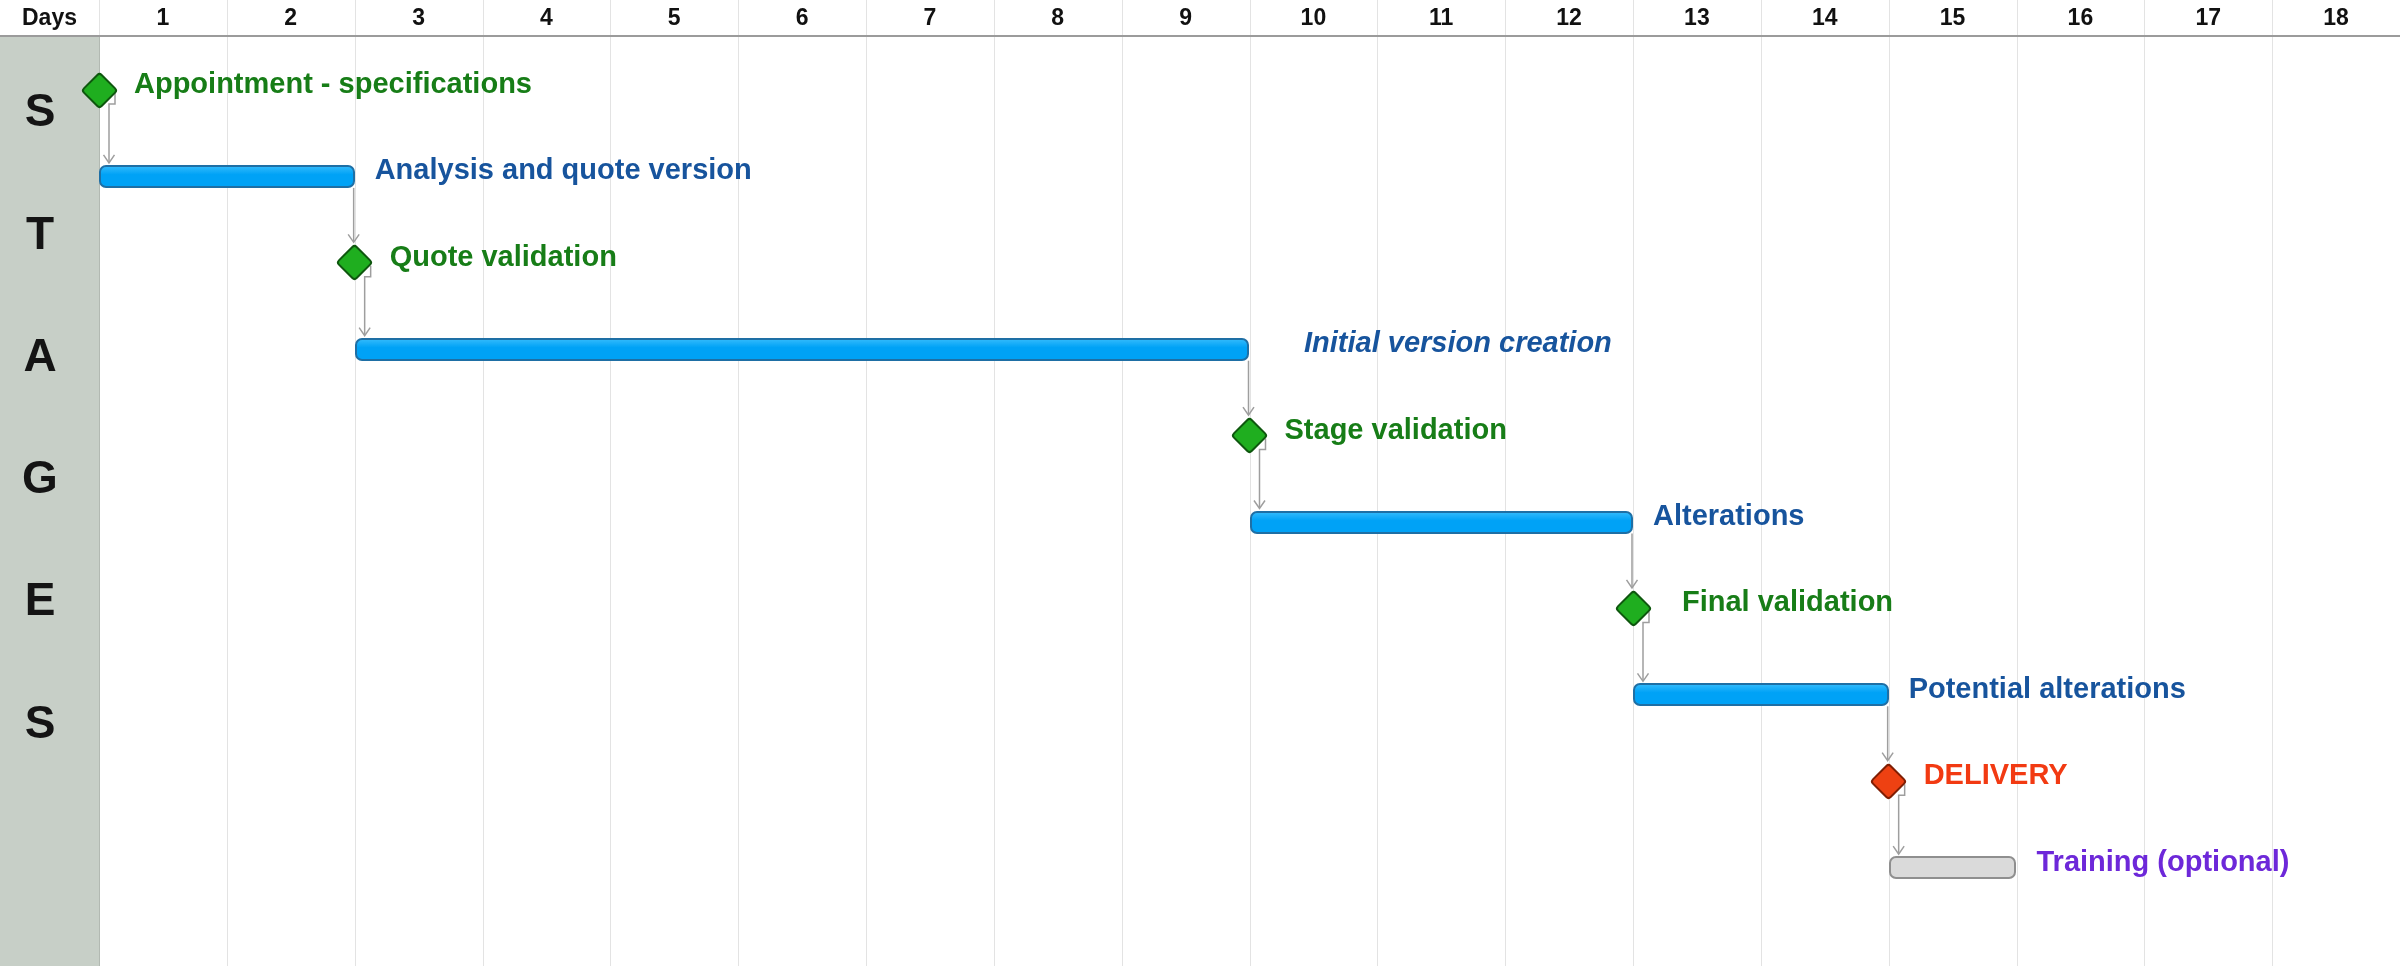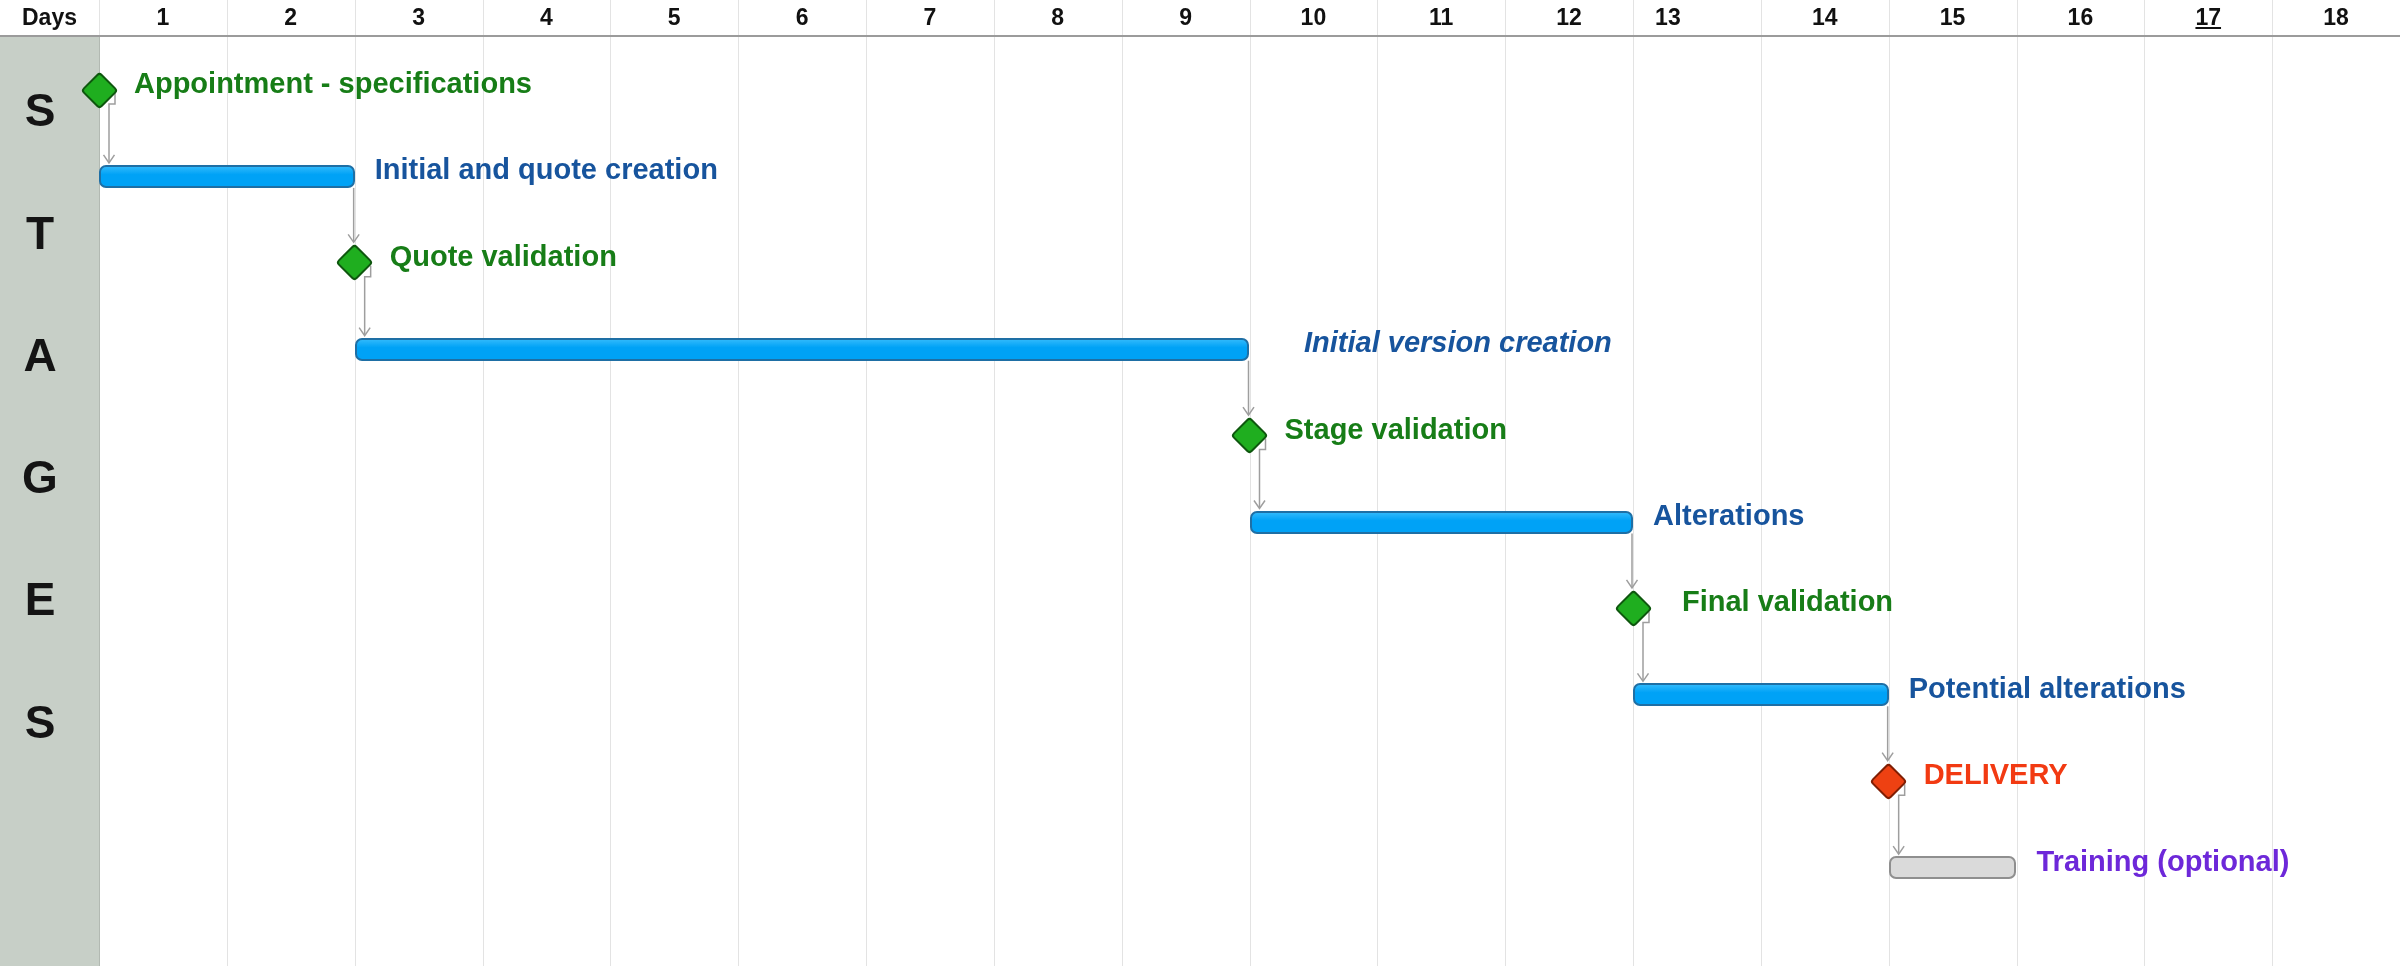"13" span.day-cell { left: 1584px -> 1633px; padding-left: 20px -> none }
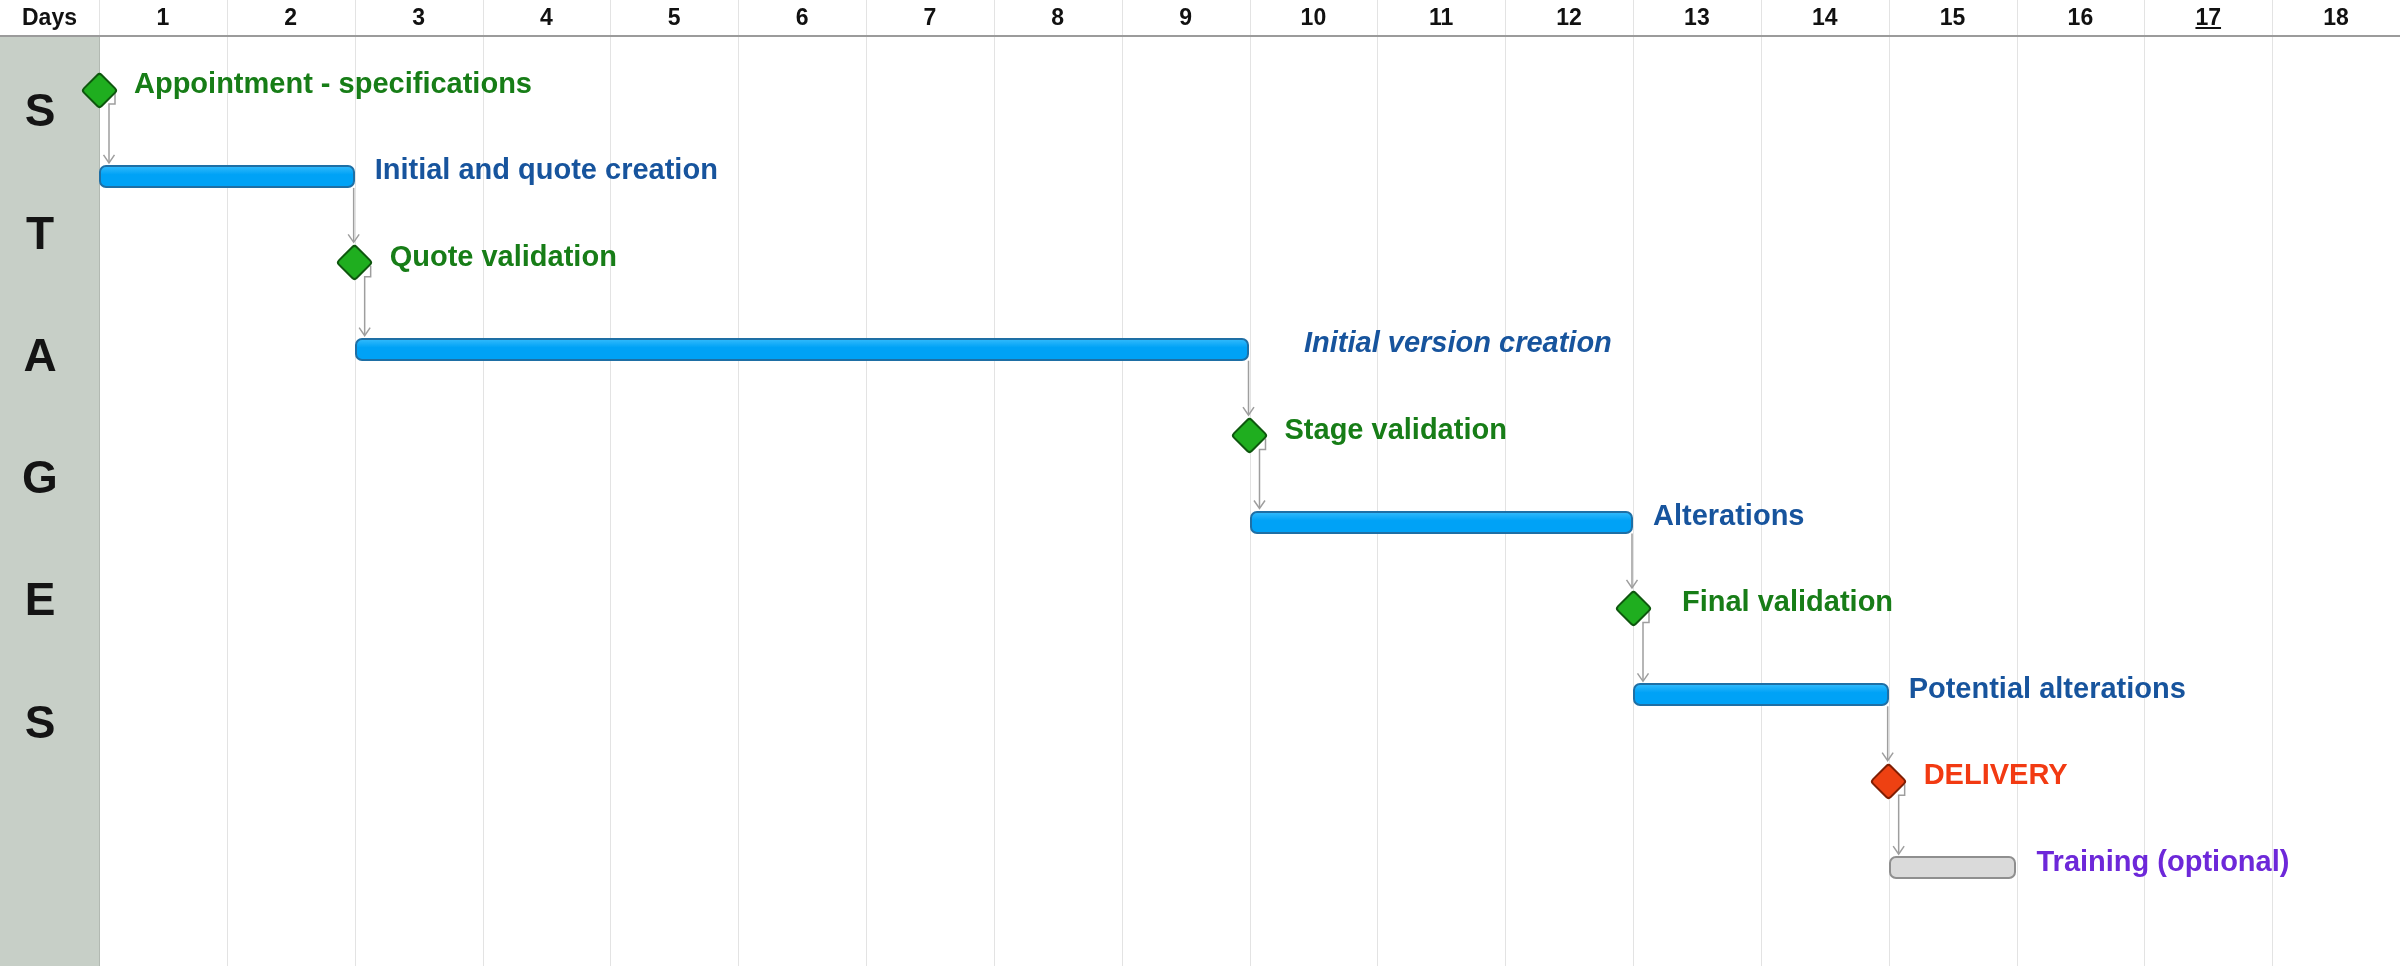"17" span.day-cell { text-decoration: underline -> none }
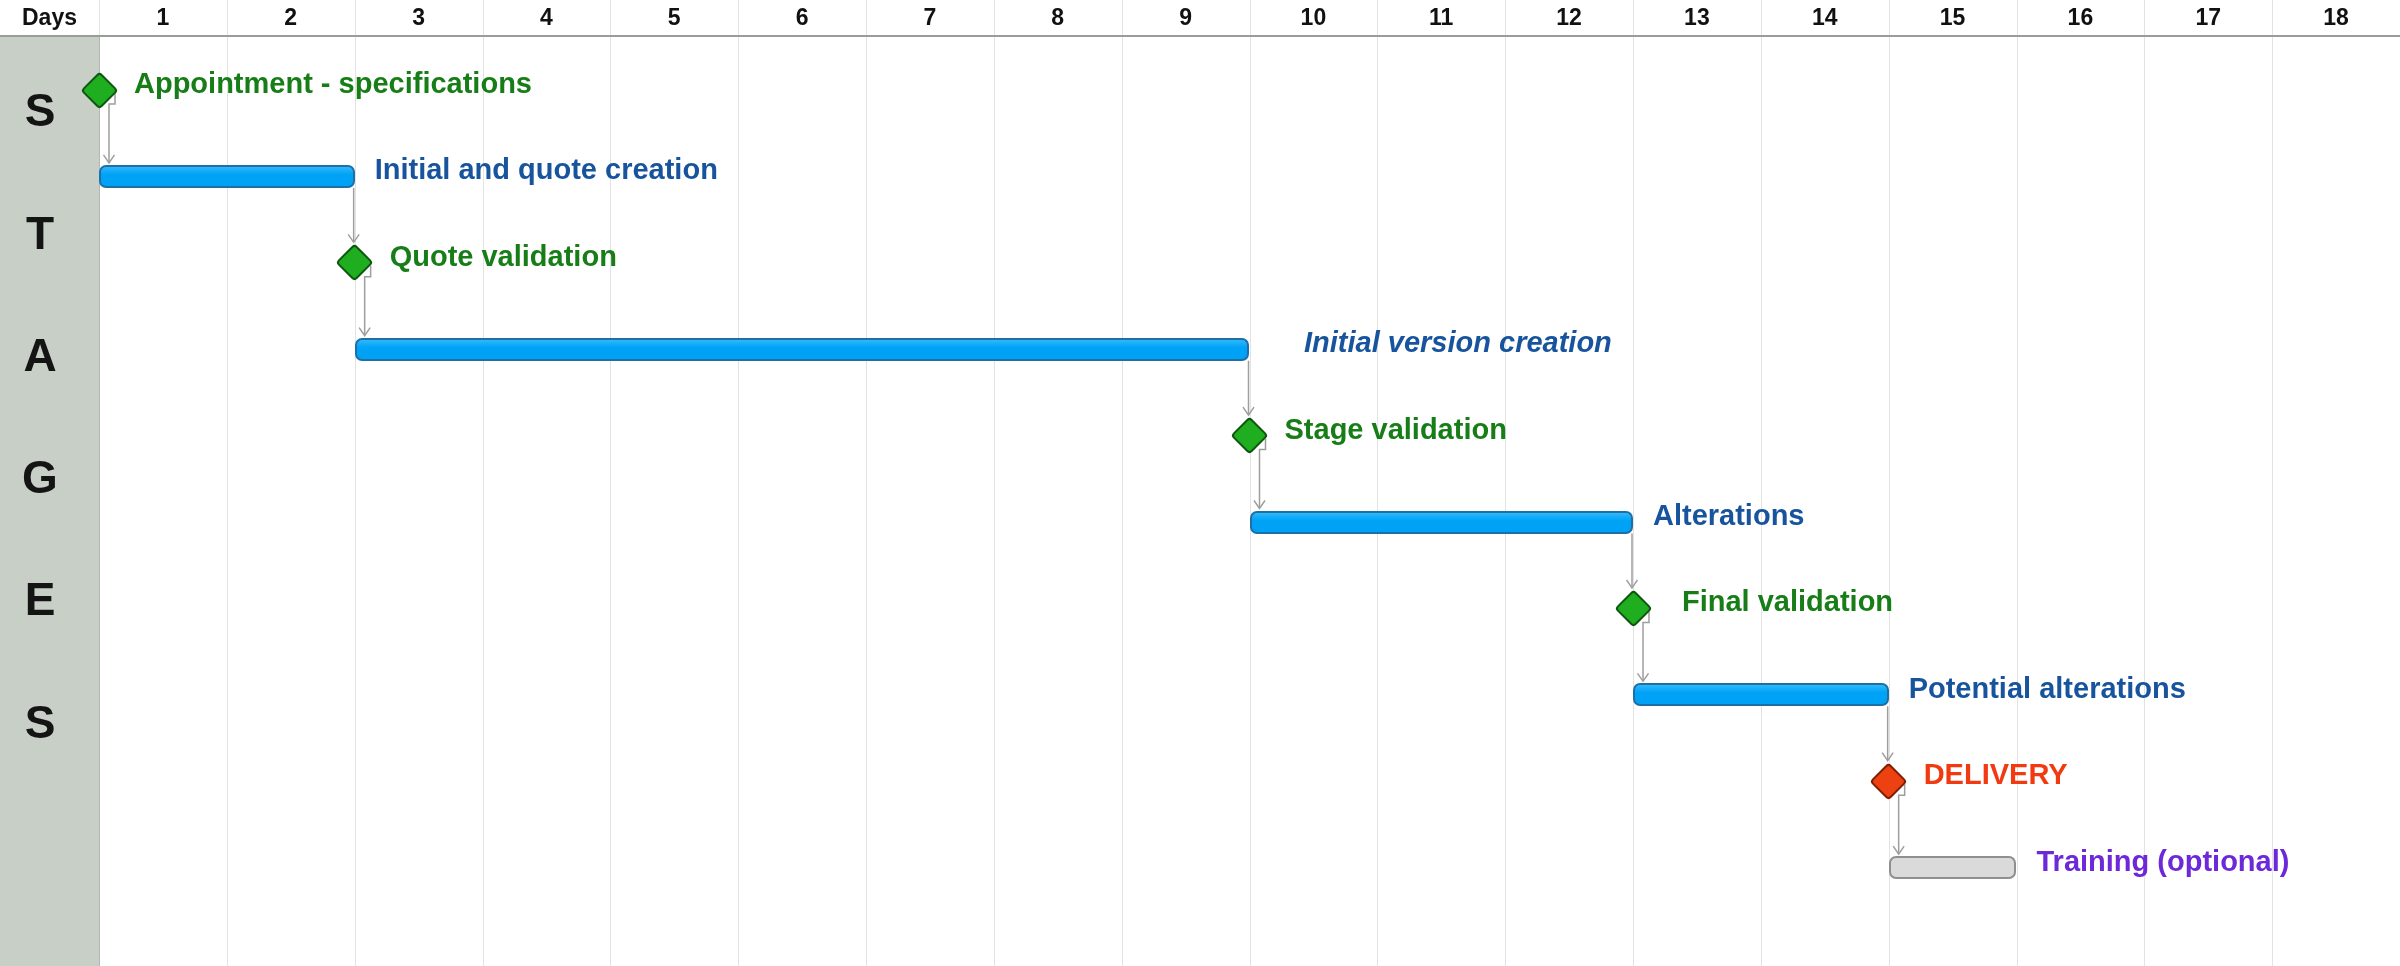"Initial and quote creation" span.row-label { text: Initial and quote creation -> Analysis and quote version }
